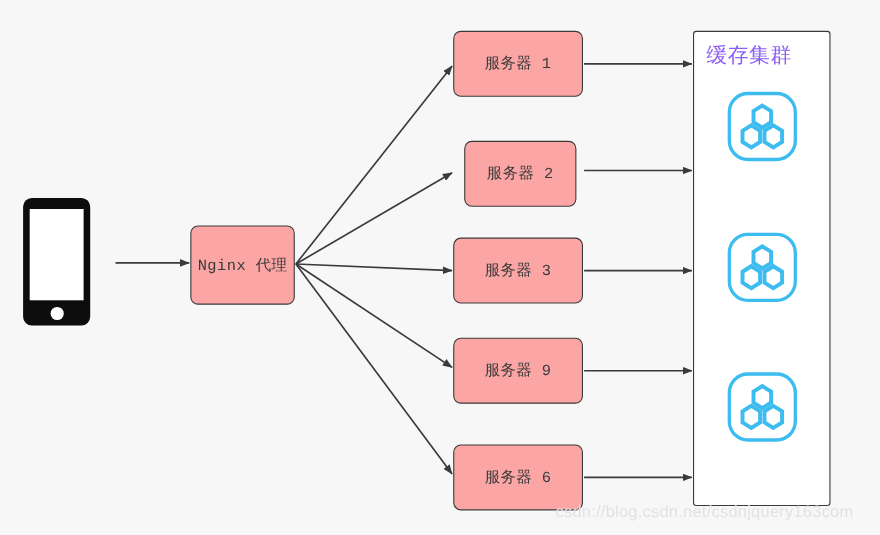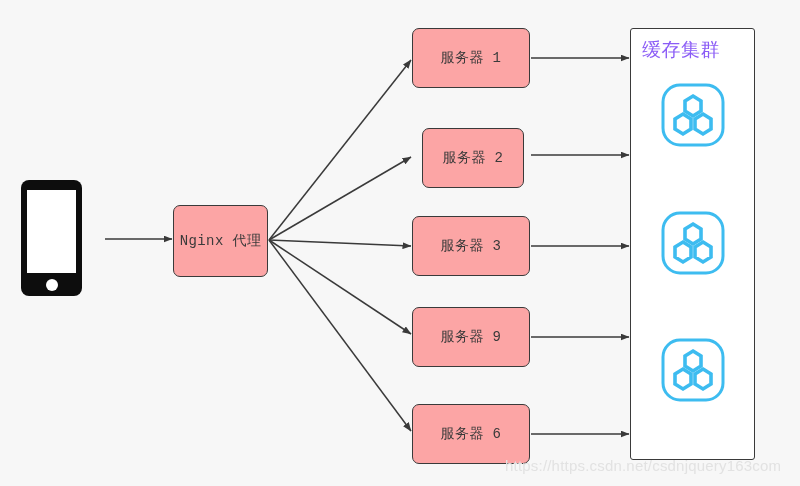"https://https.csdn.net/csdnjquery163com" div.watermark { text: https://https.csdn.net/csdnjquery163com -> csdn://blog.csdn.net/csdnjquery163com }
